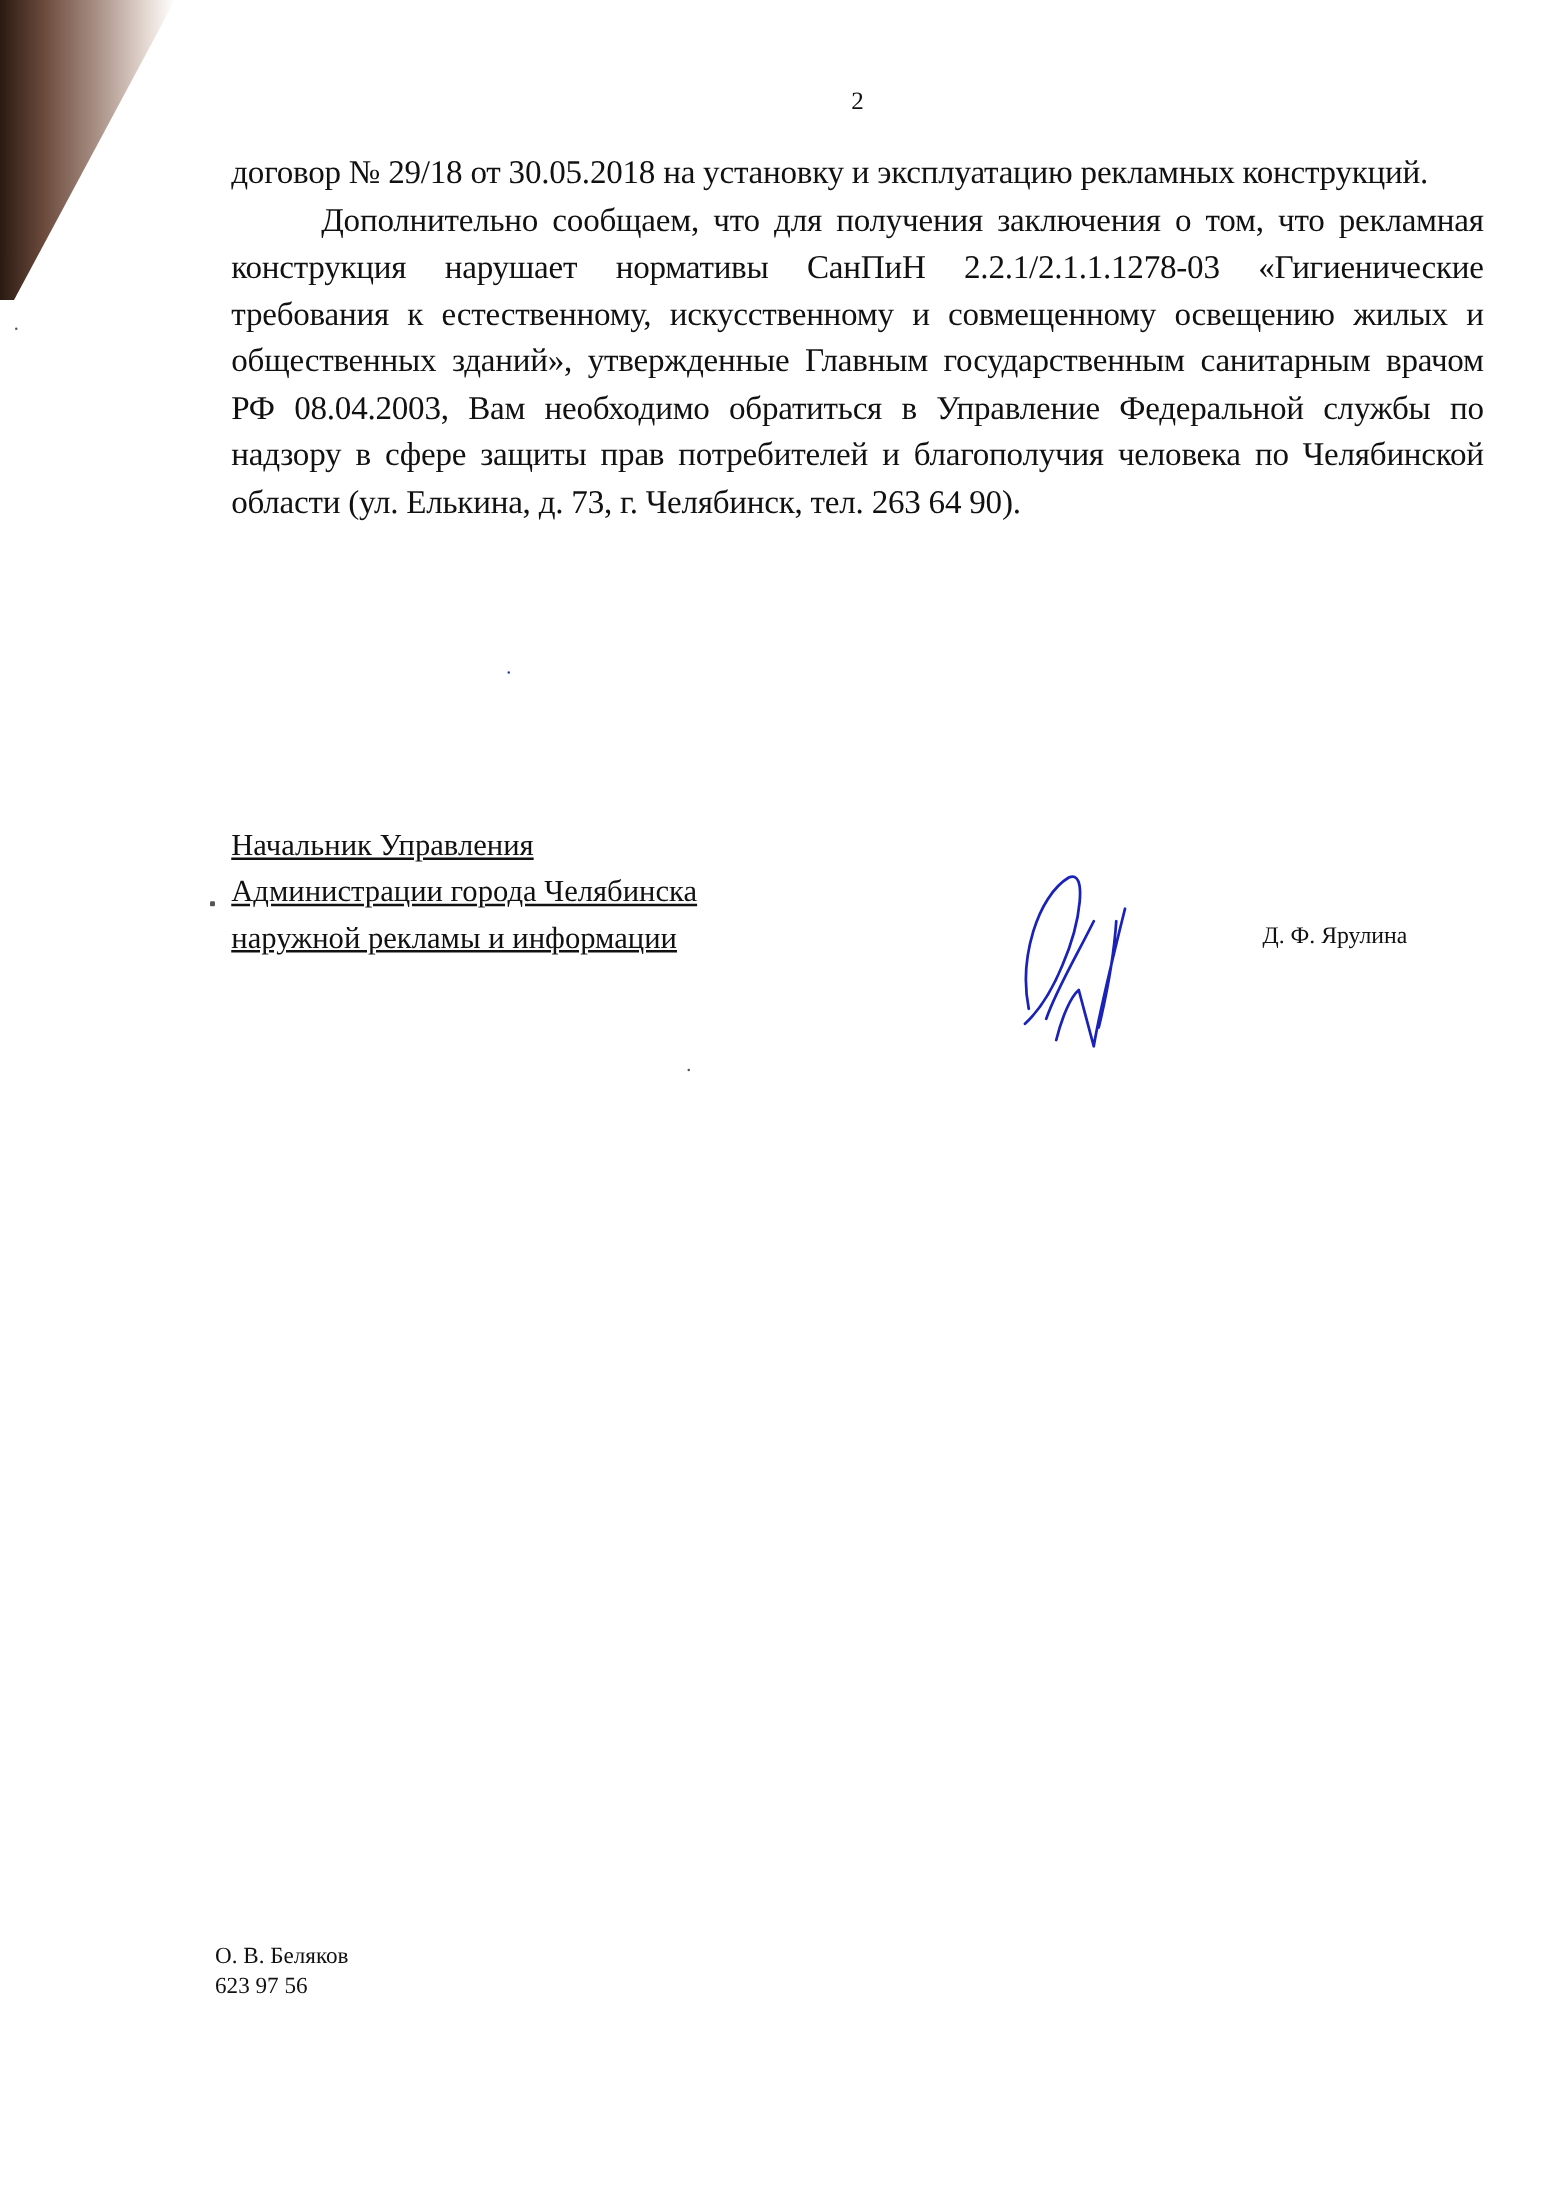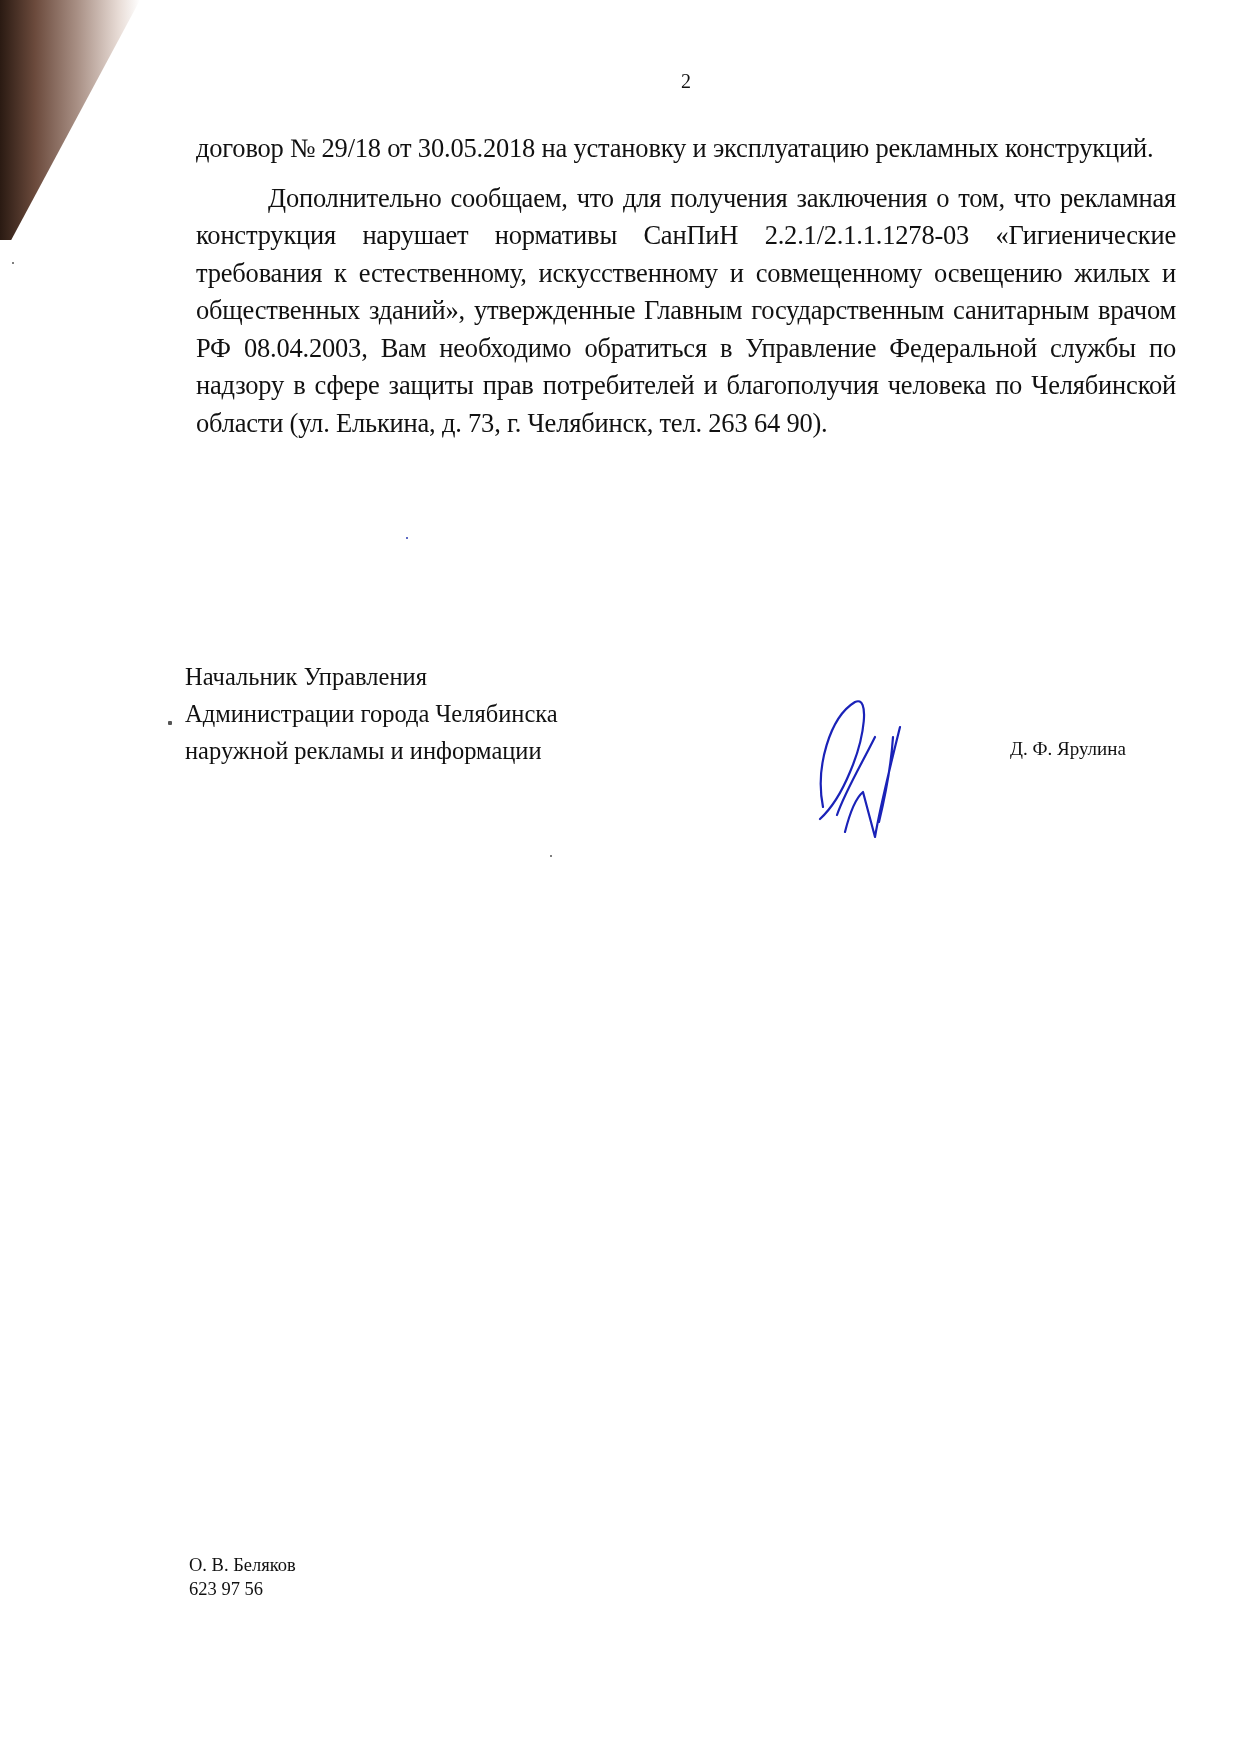"договор № 29/18 от 30.05.2018" .body p { margin: 12px -> 1px }
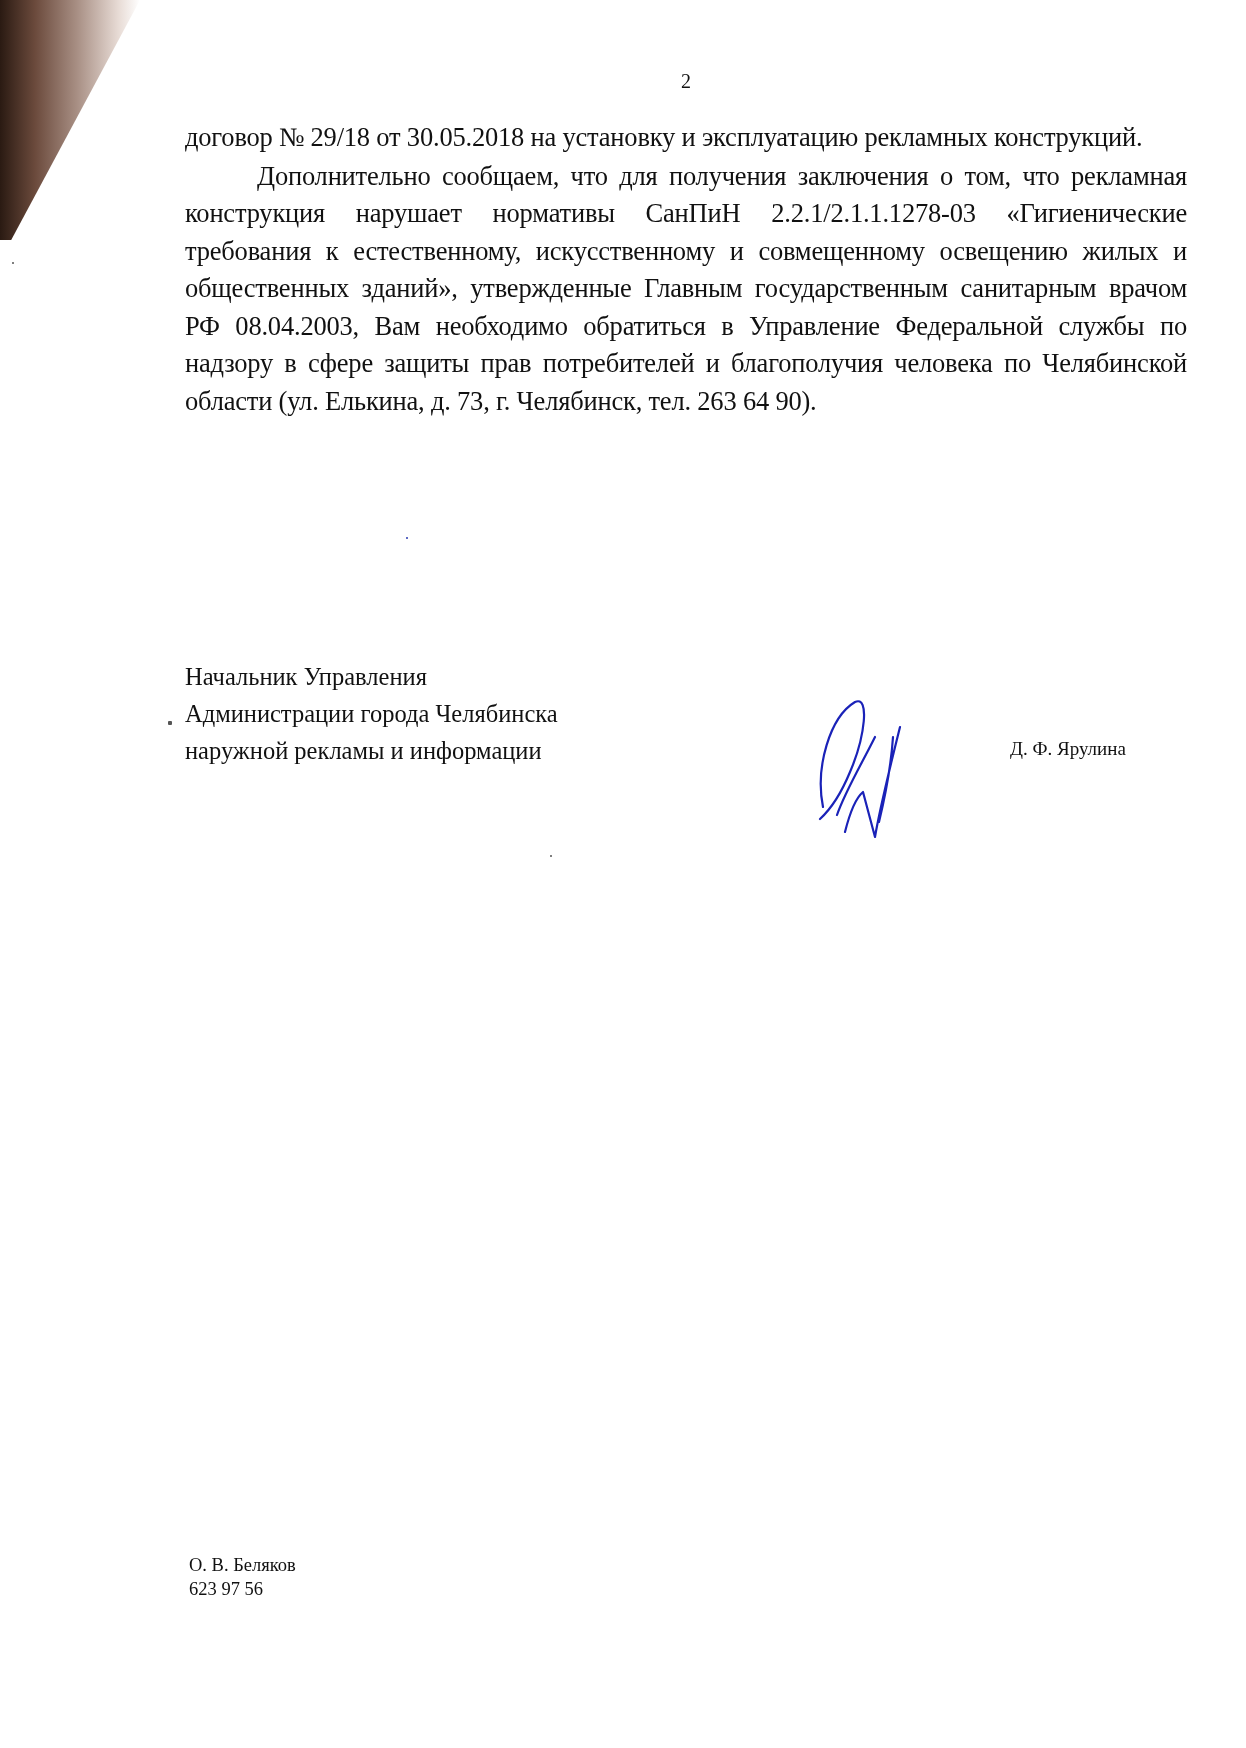"Начальник Управления" .sign-left div { text-decoration: none -> underline }
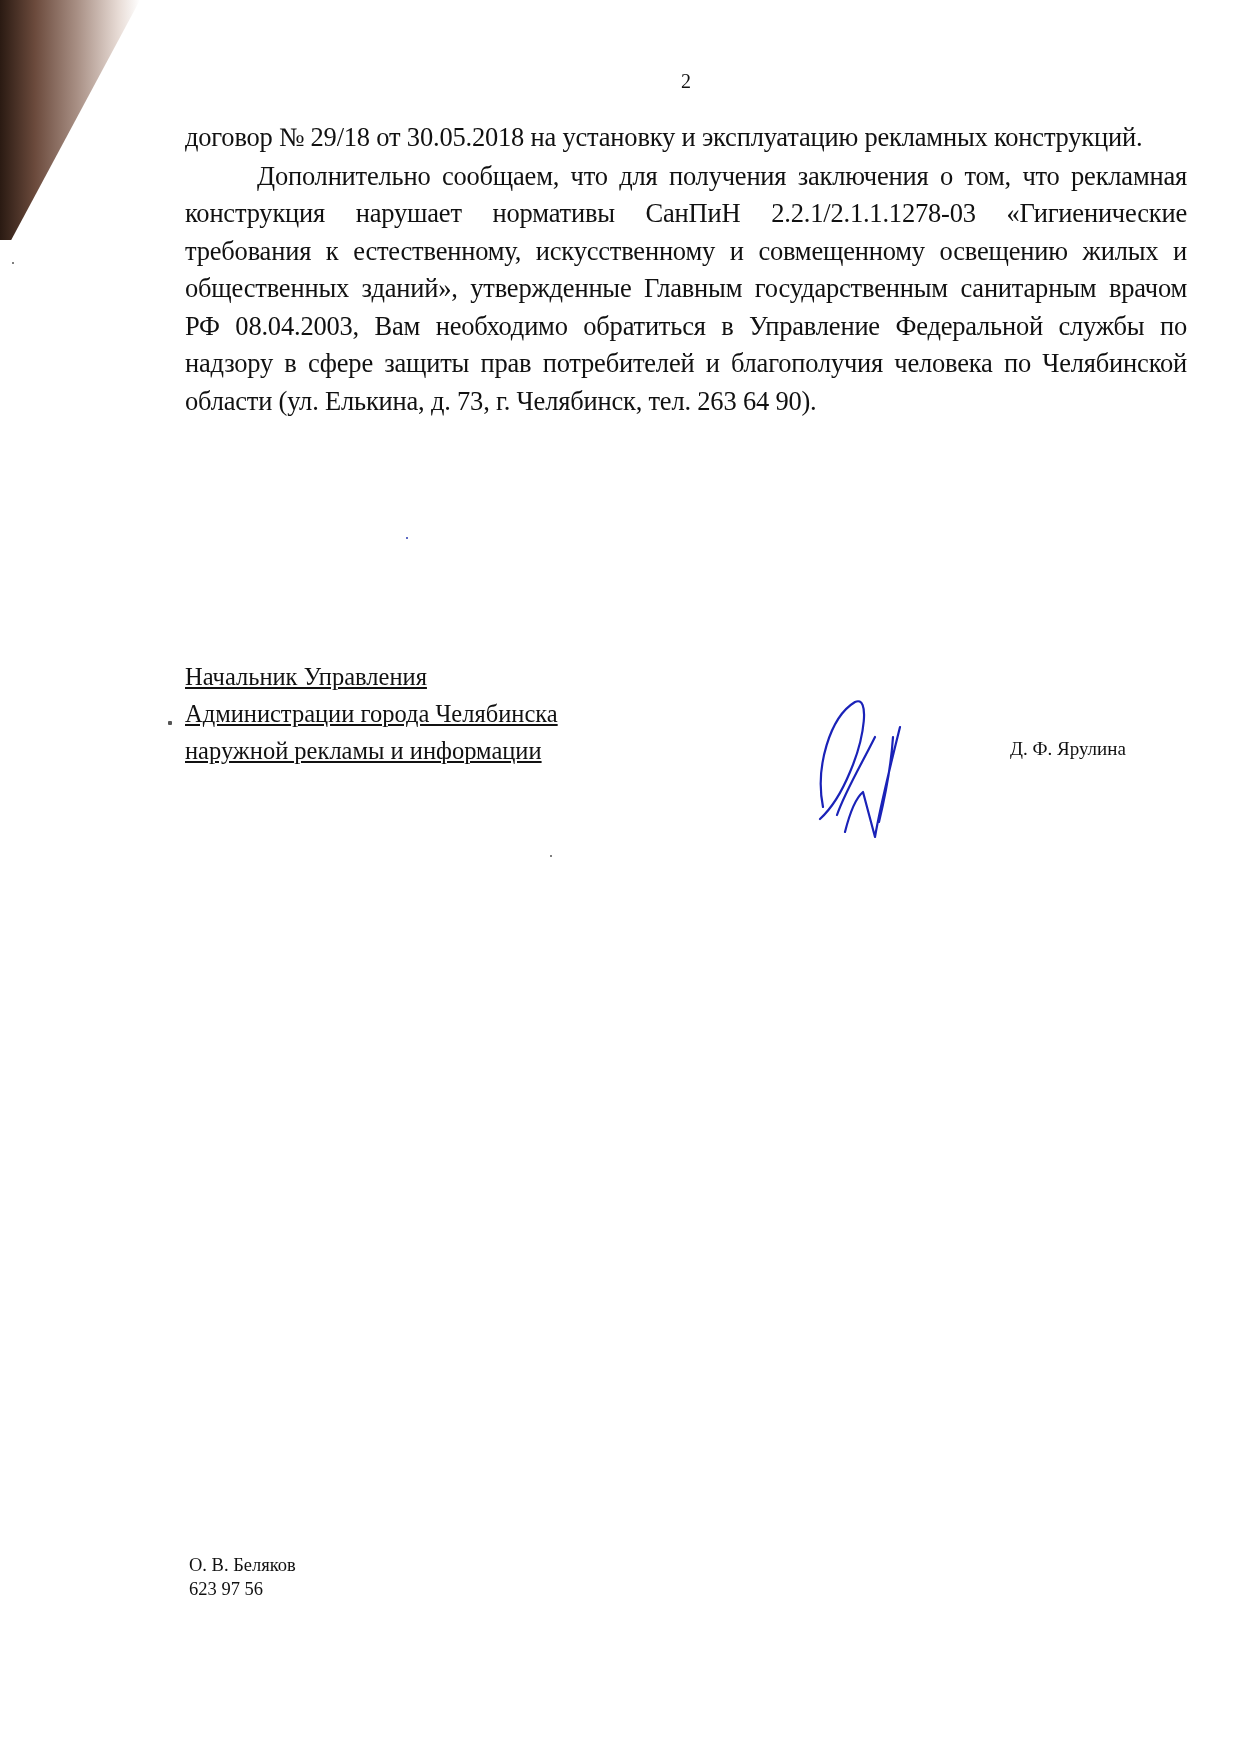"О. В. Беляков" .footer { left: 189px -> 172px }
